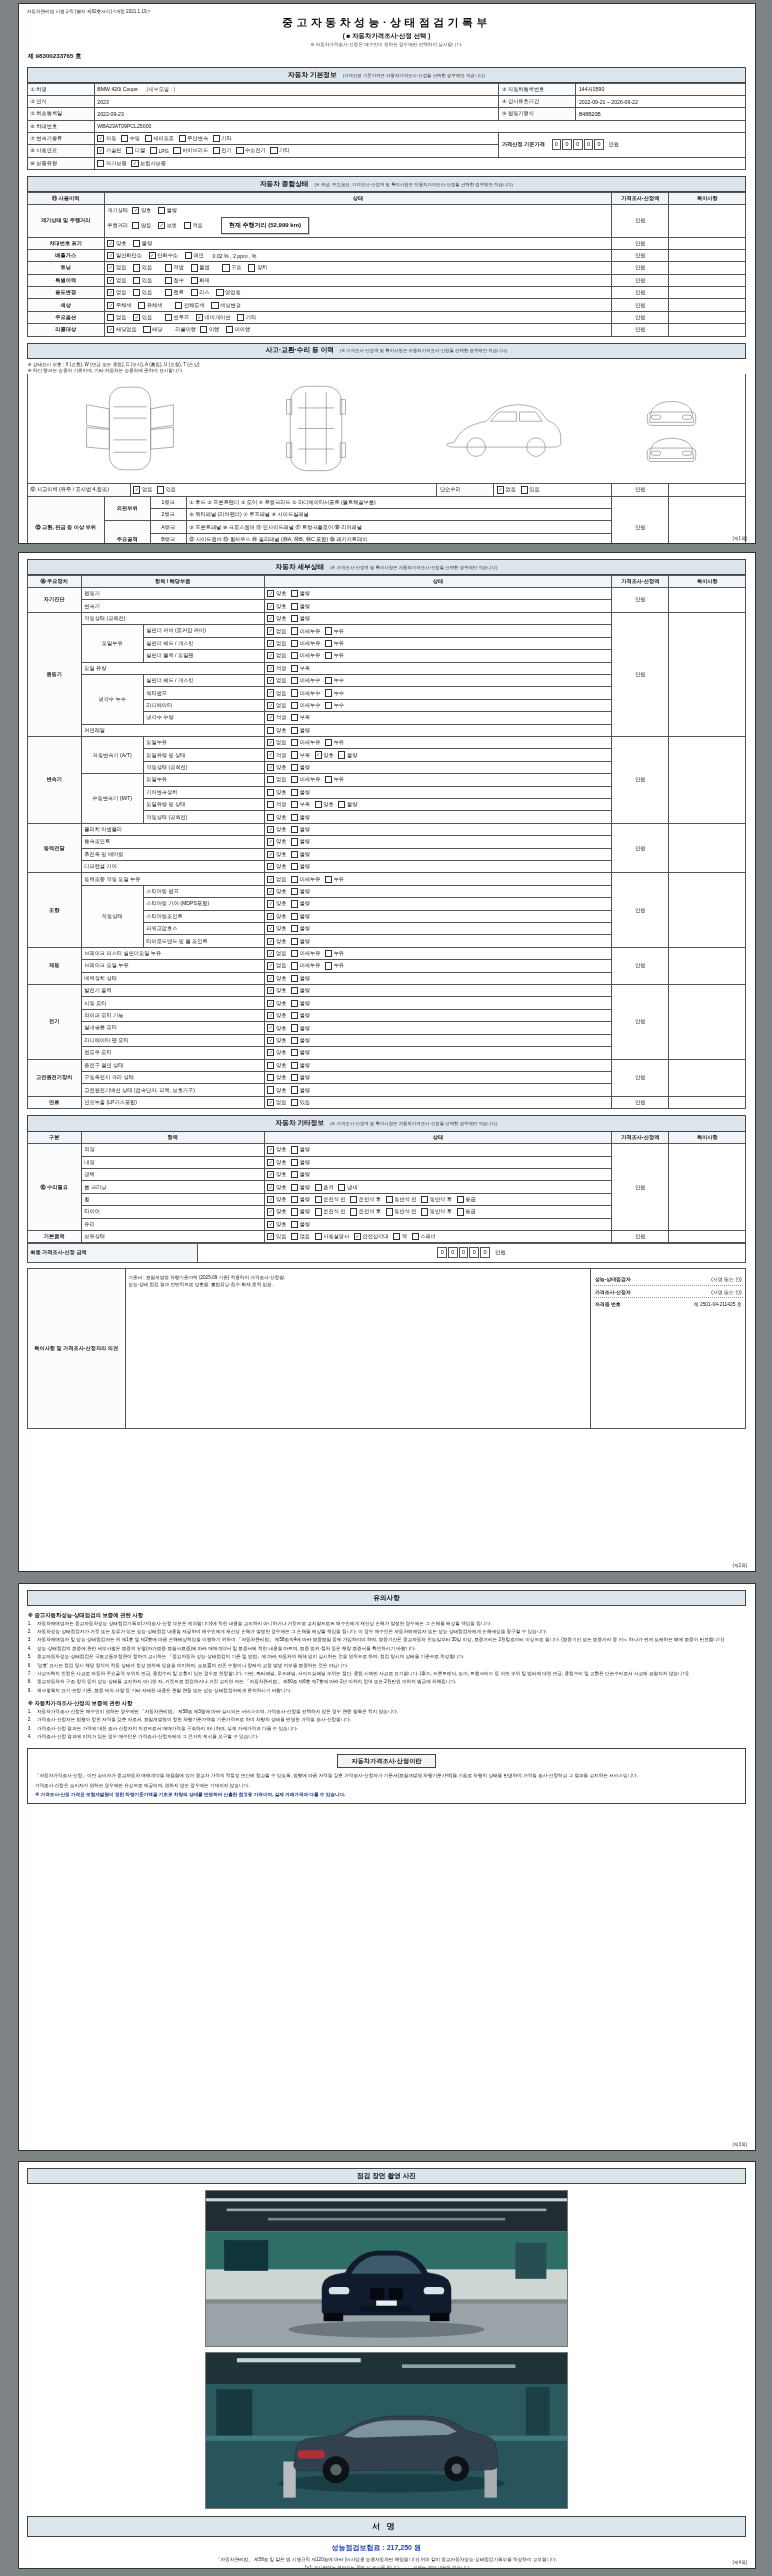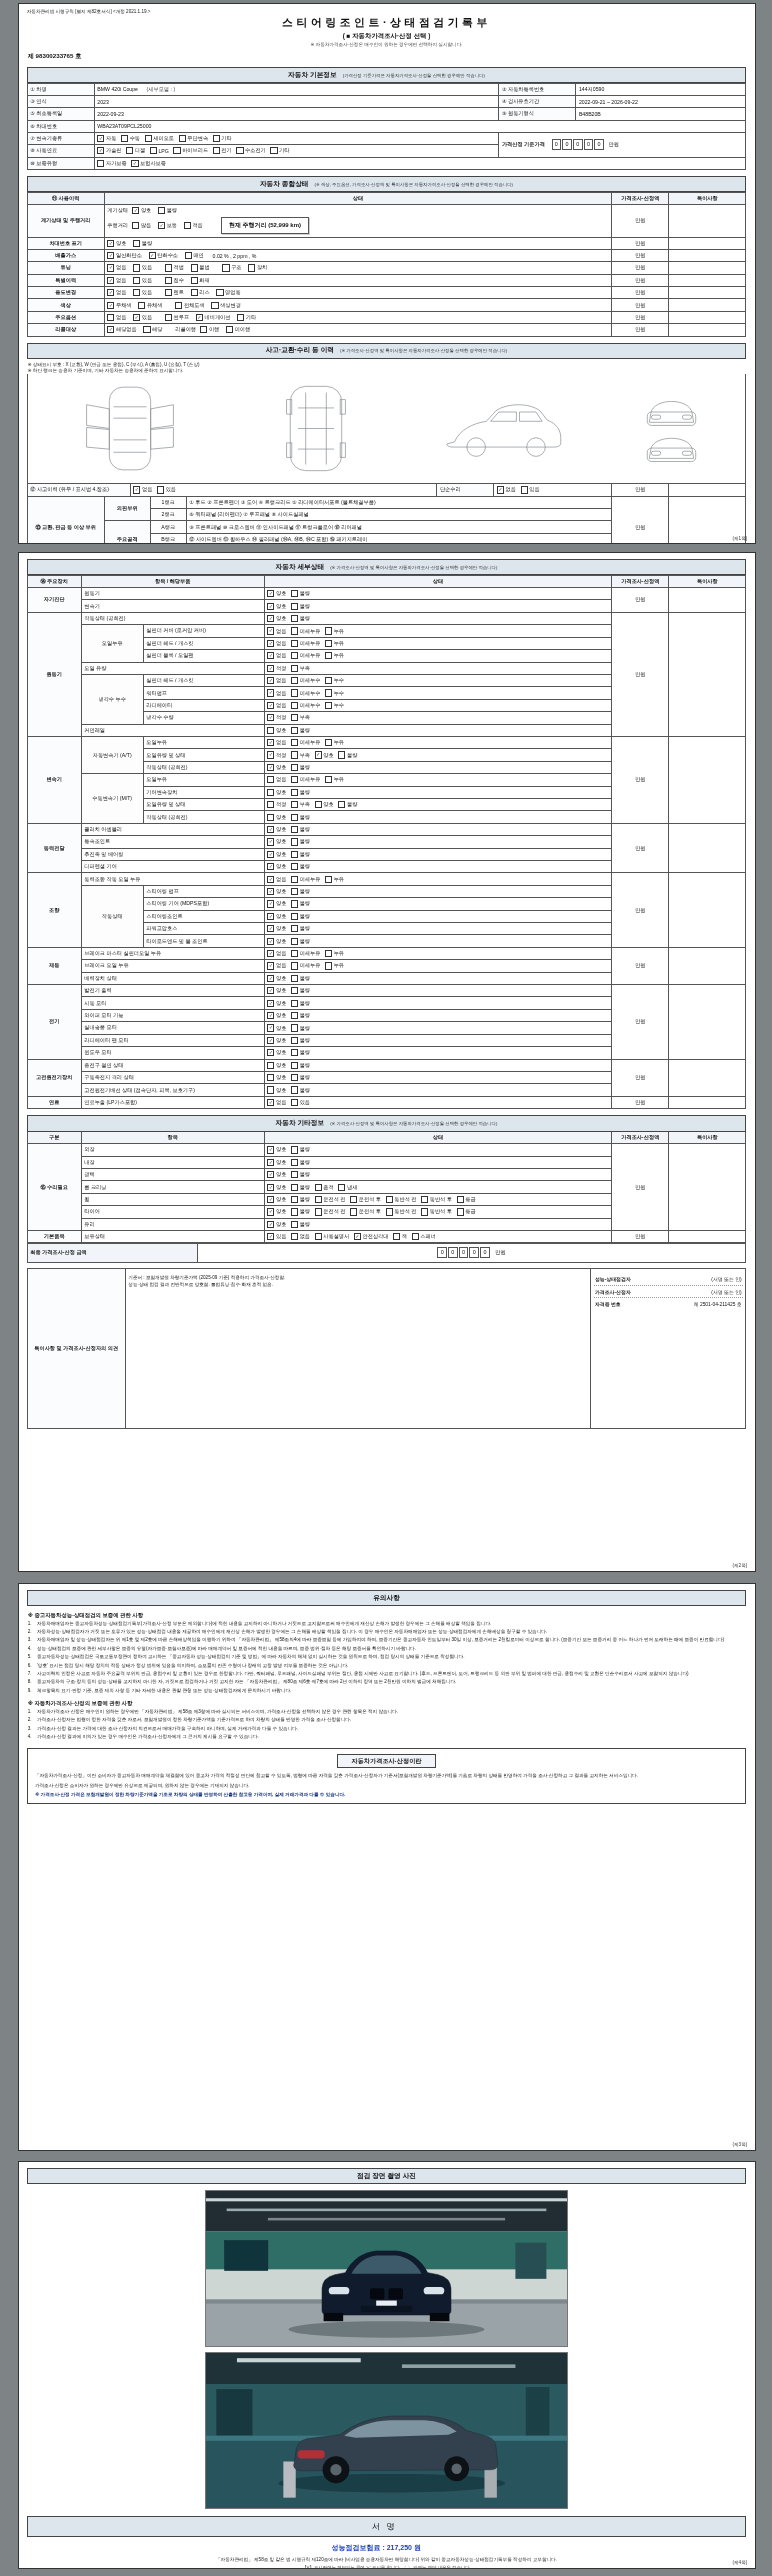"스티어링조인트·상태점검기록부" div.doc-title { text: 스티어링조인트 -> 중고자동차성능 }
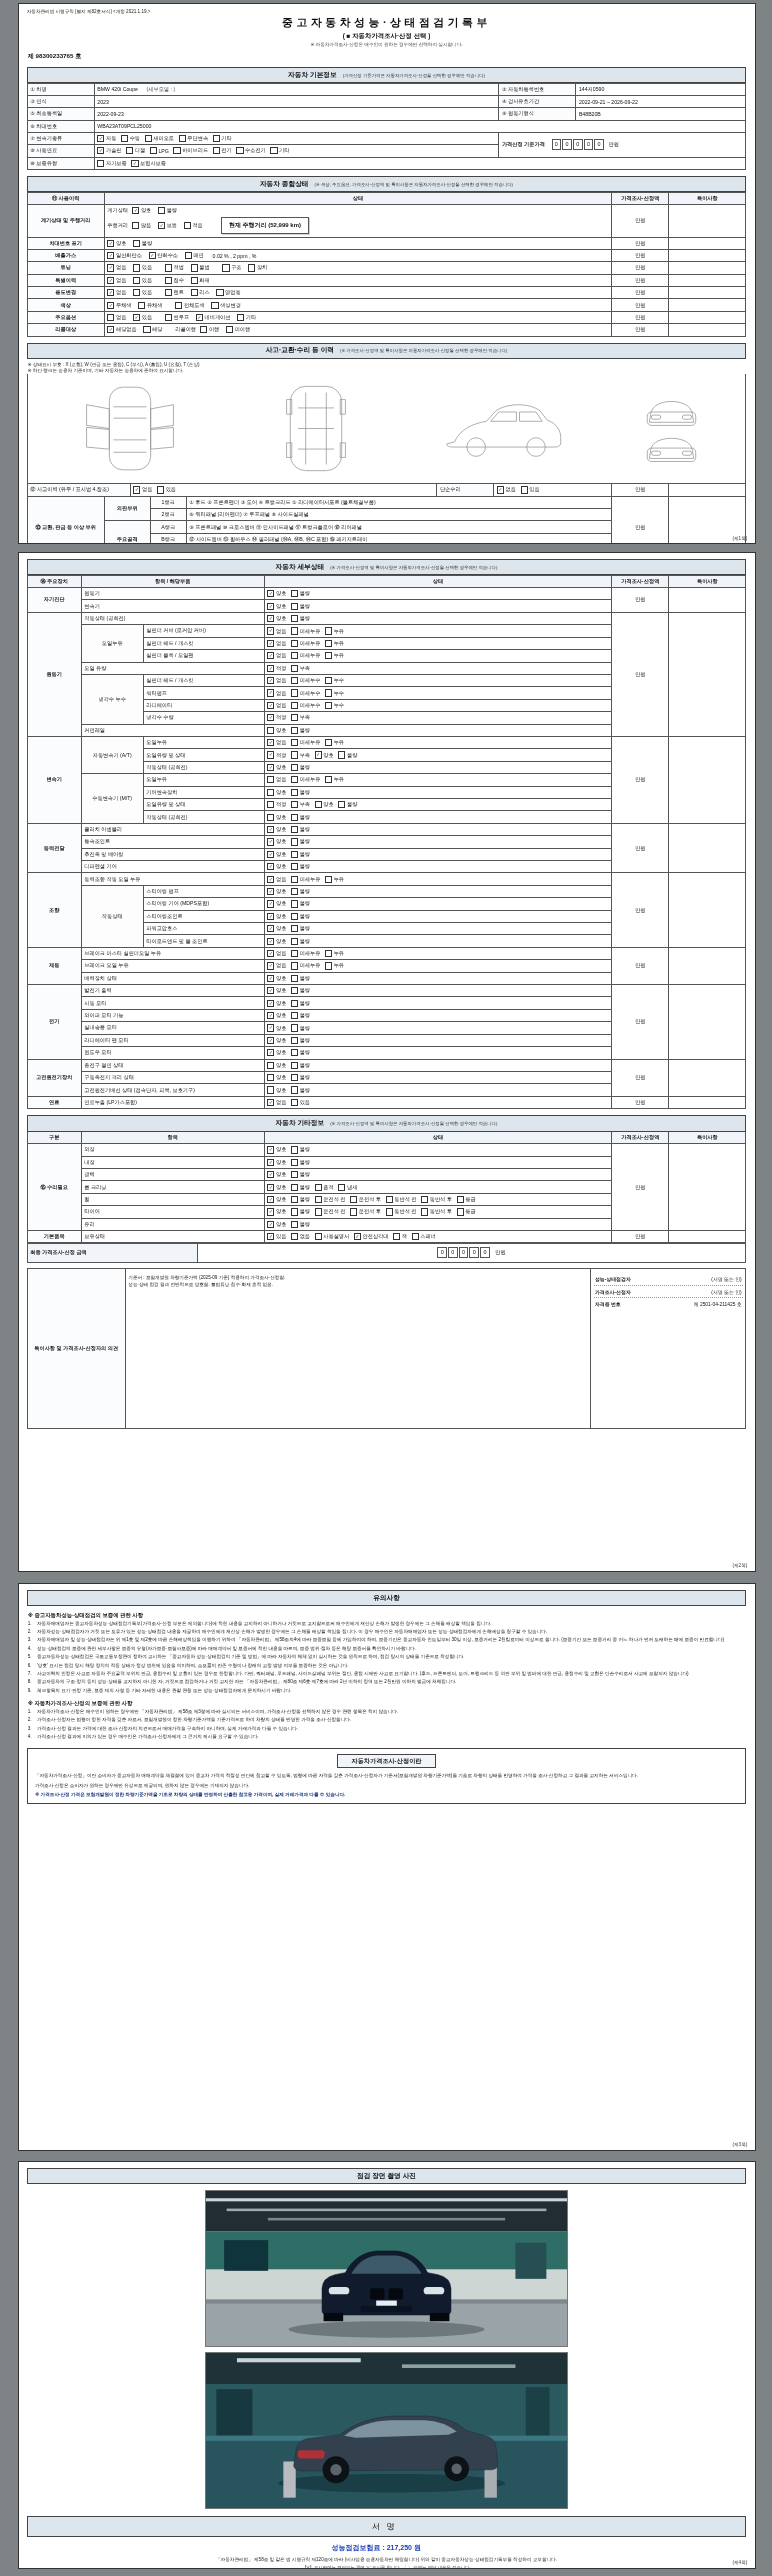"서명" .sign-band { font-weight: normal -> bold }
